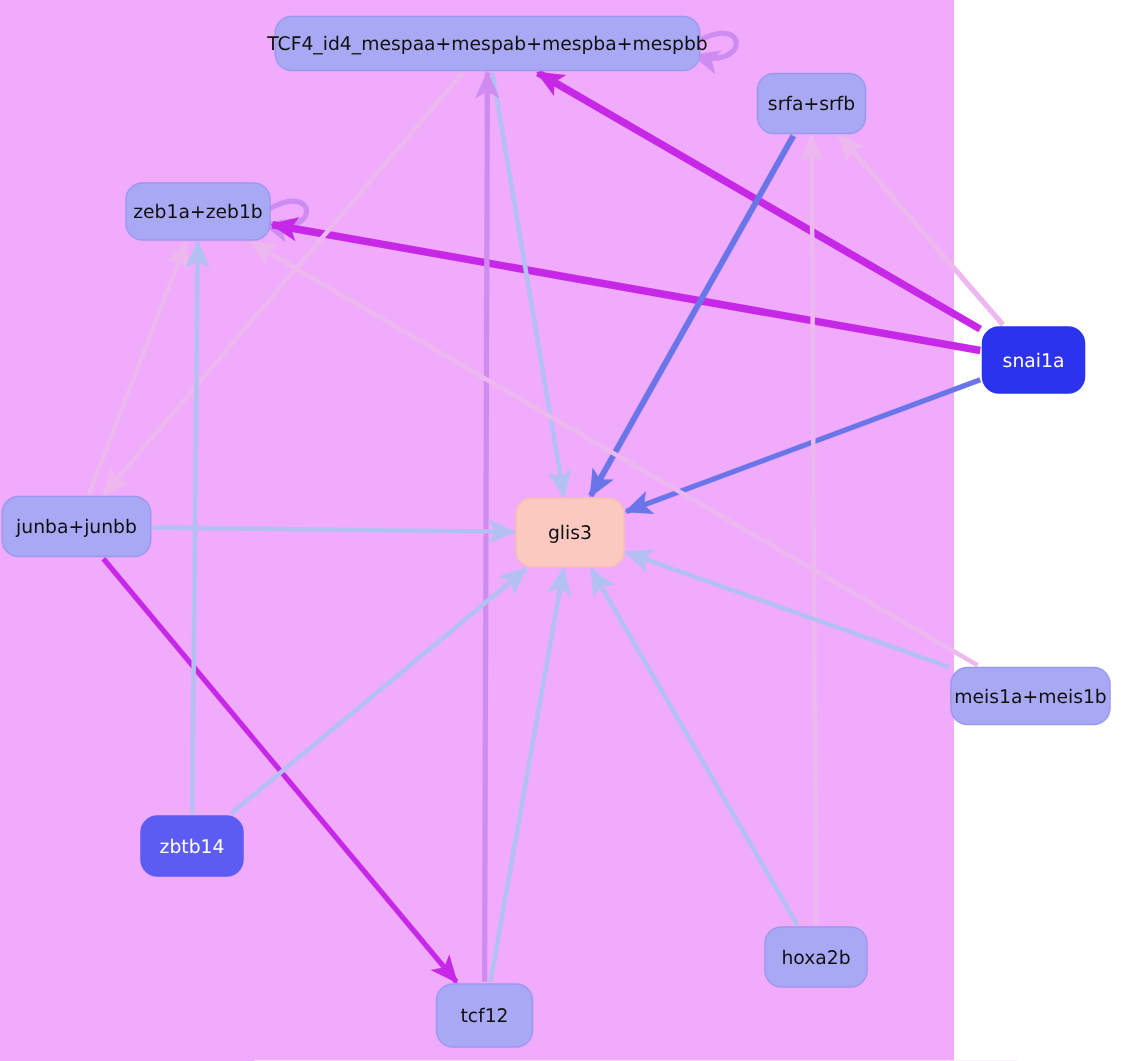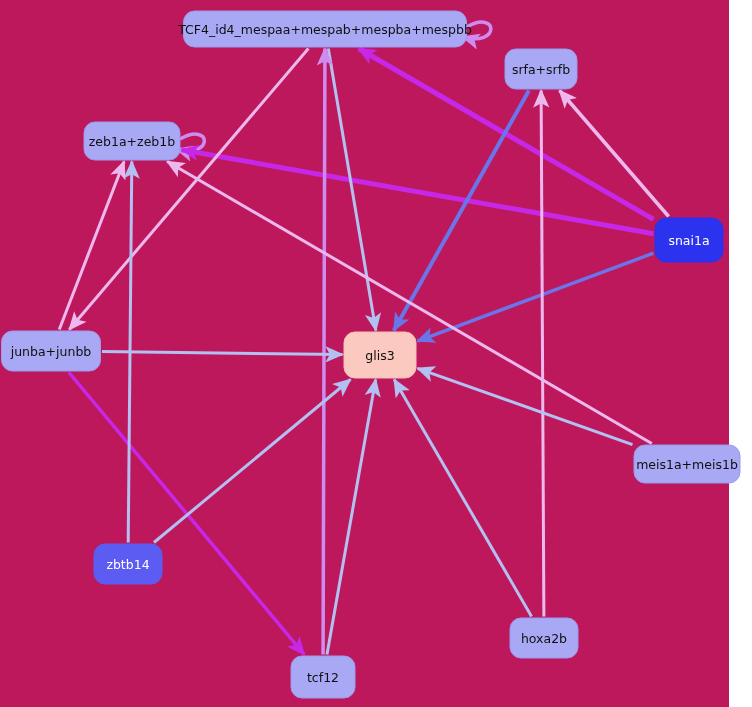"TCF4_id4_mespaa+mespab+mespba+mespbb" #graph-root { background: #be185d -> #f0abfc; width: 729px -> 636px }
